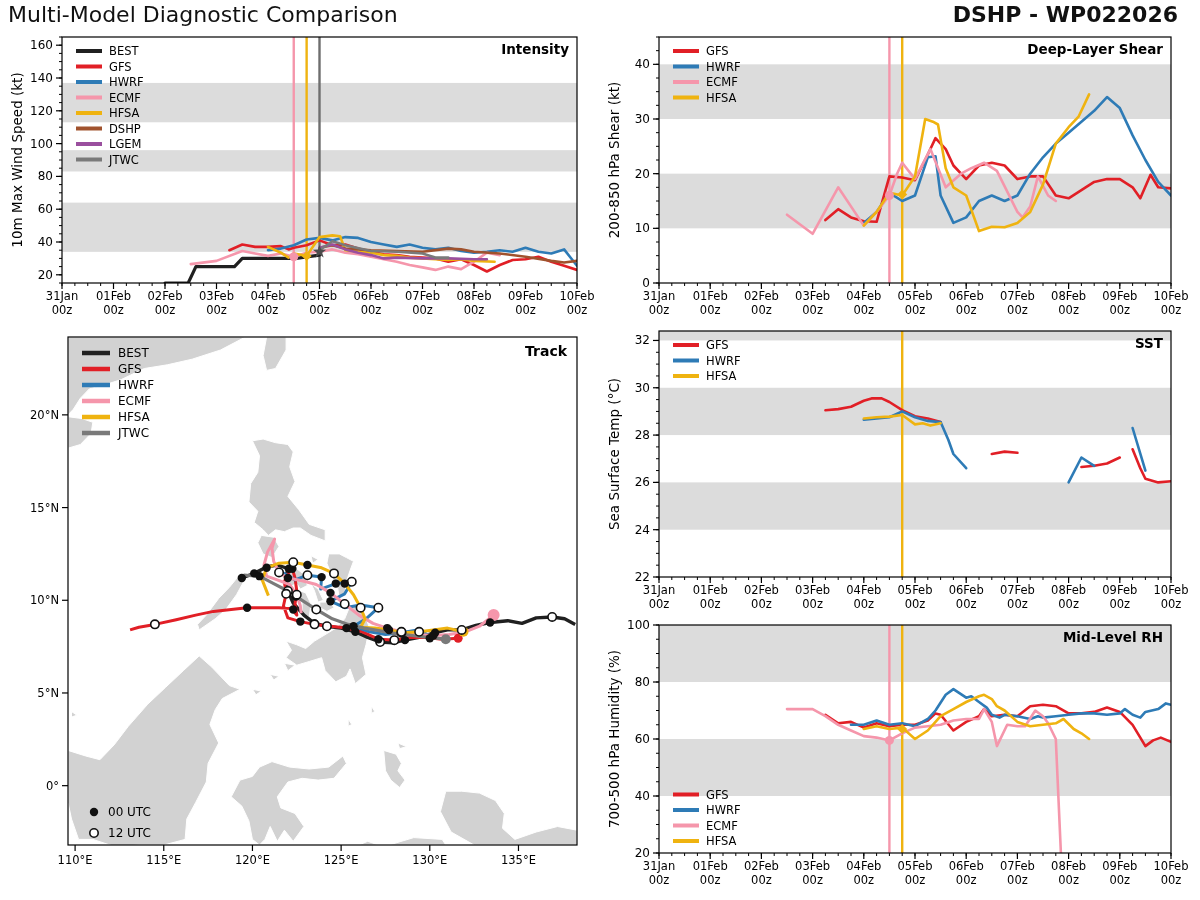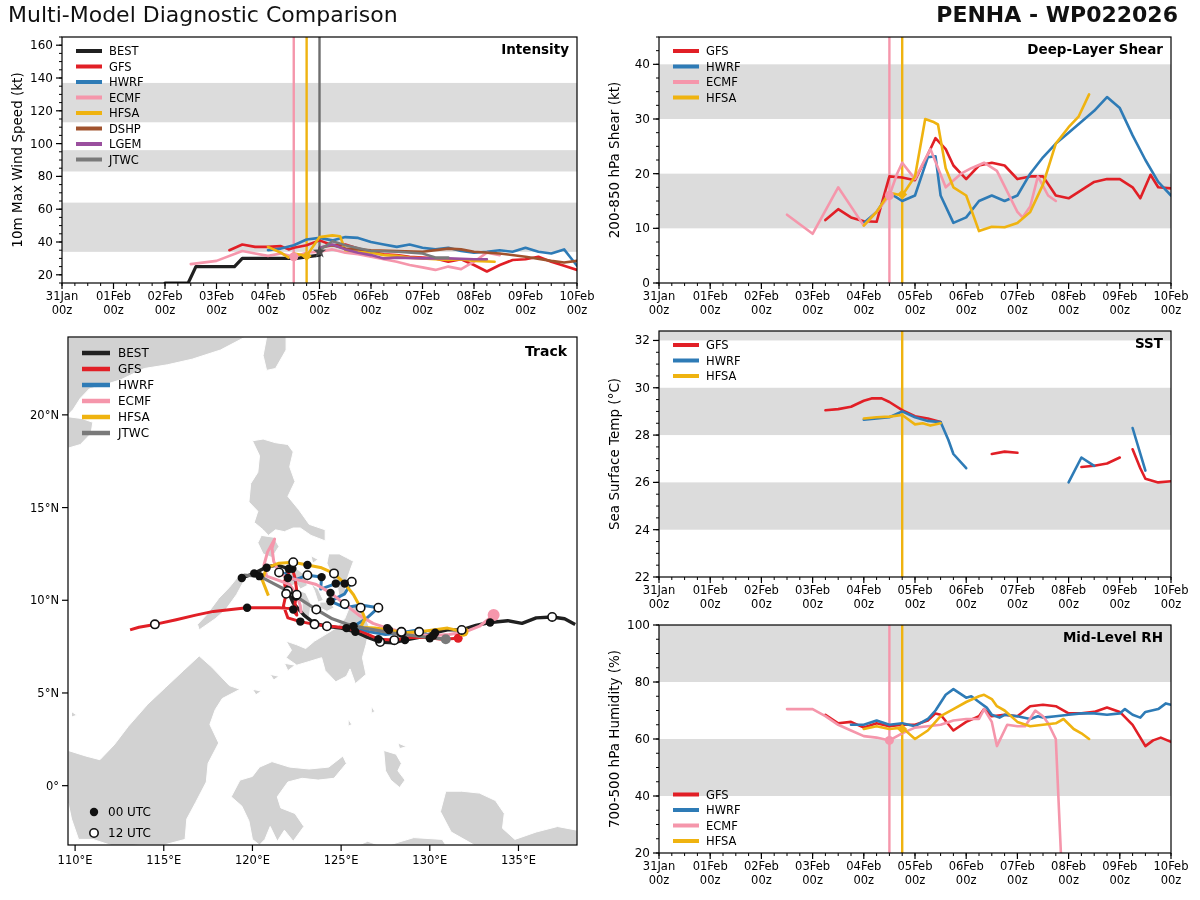"PENHA - WP022026" div { text: PENHA -> DSHP }
